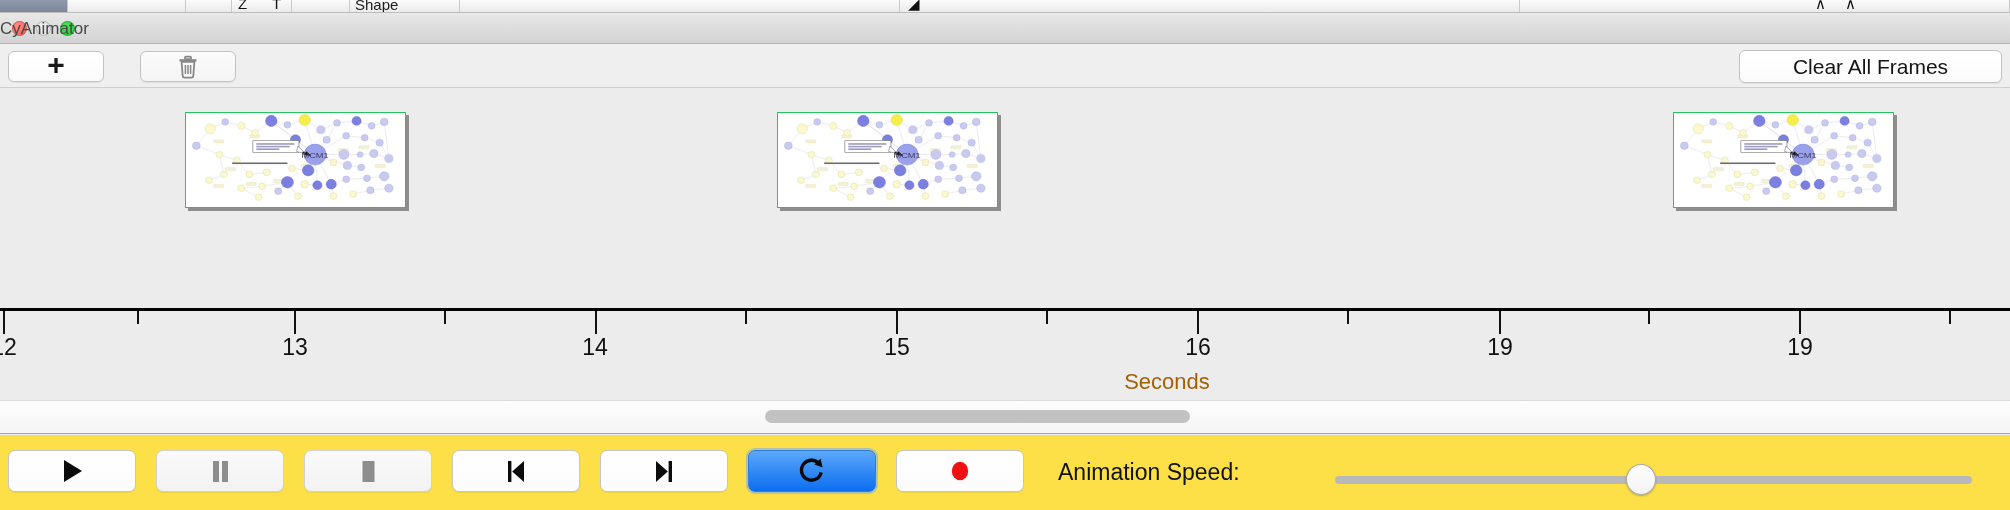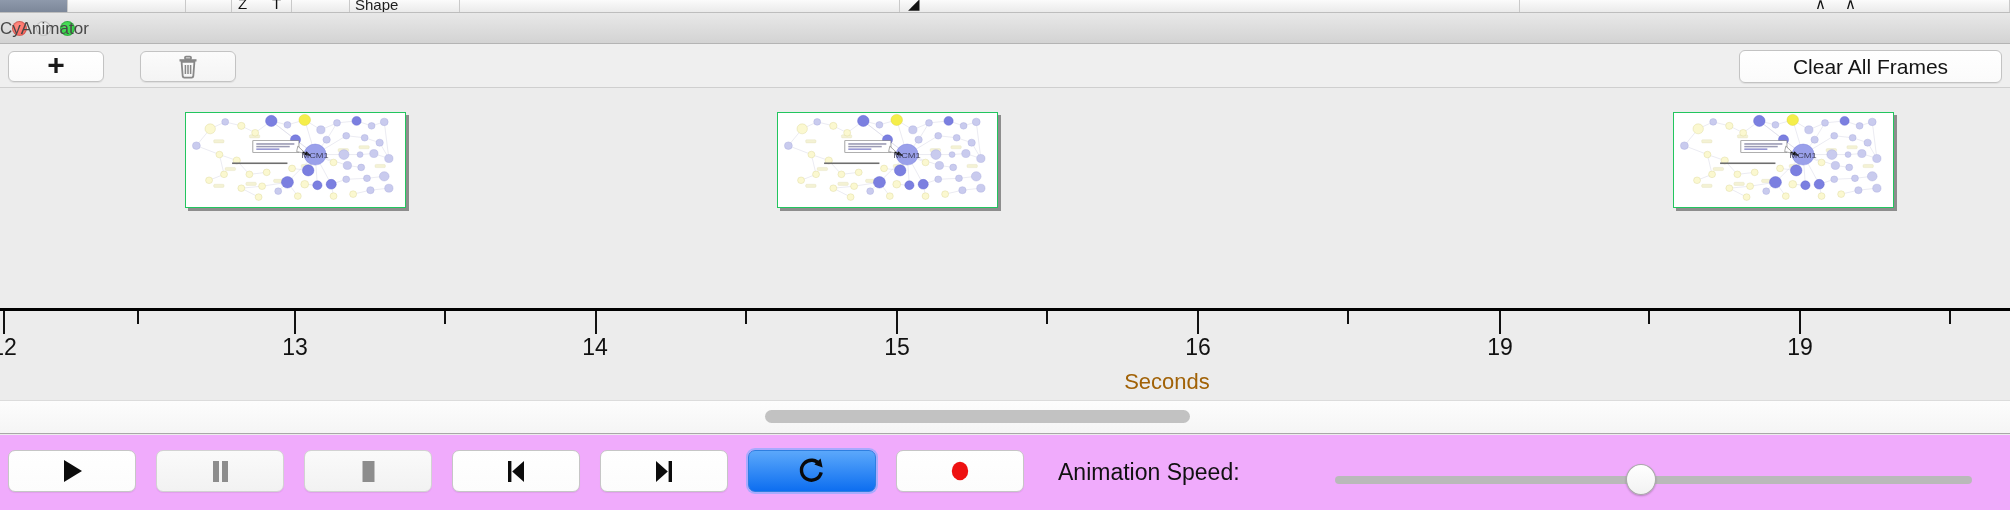"Animation Speed:" .transport { background: #f0abfc -> #fde047 }
